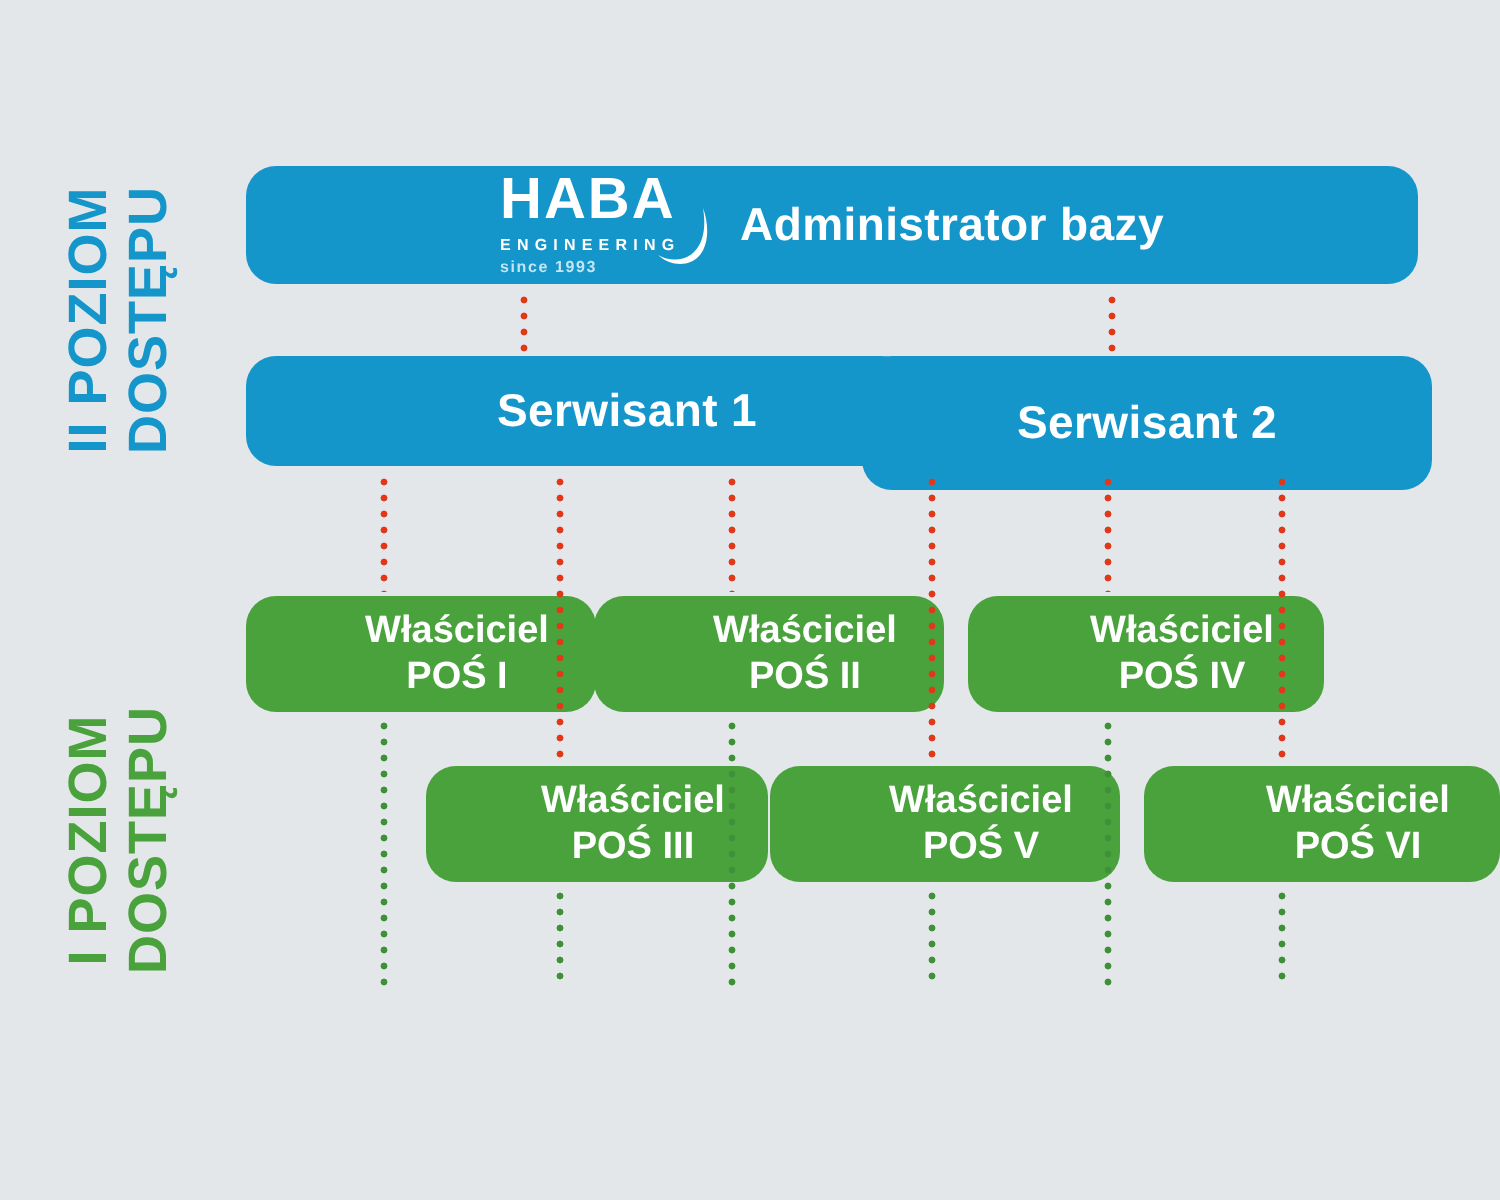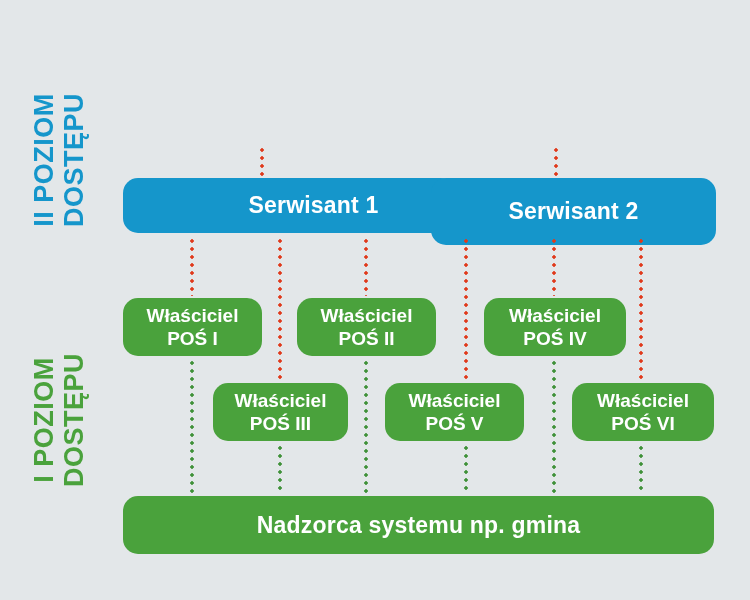"HABA" div.node { html: none -> <div> <div> <div> <span>HABA</span> <span>ENGINEERING</span> <span>since 1993</span> <svg> <path></path> </svg> </div> <div>Administrator bazy</div> </div> </div> }
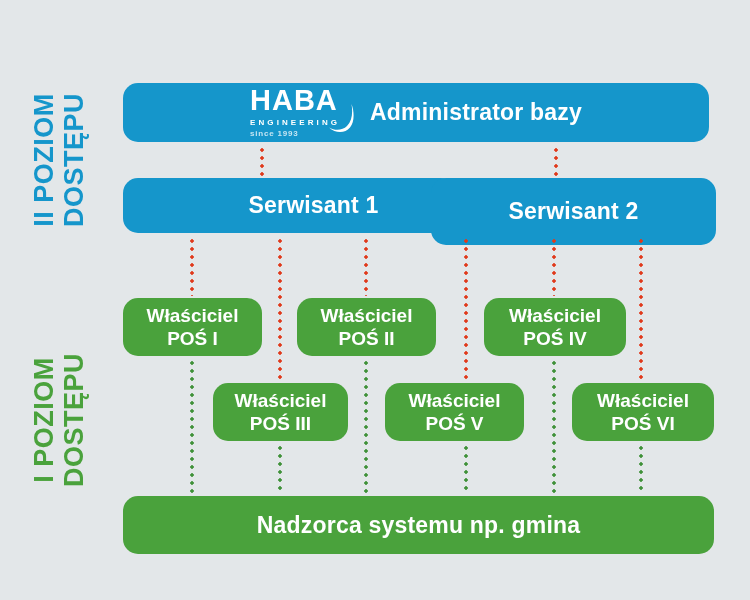"Właściciel" .node.green { padding-left: none -> 36px }
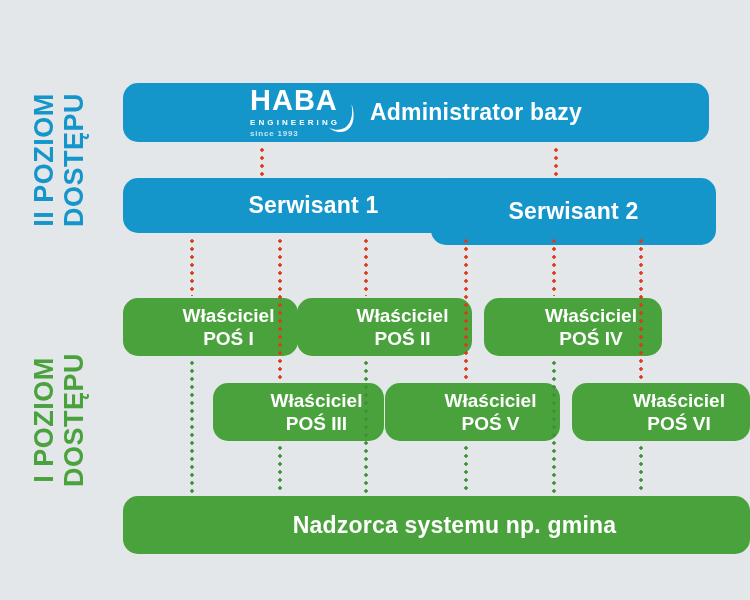"Nadzorca systemu np. gmina" div.node { html: <div> <div>Nadzorca systemu np. gmina</div> </div> -> none }
